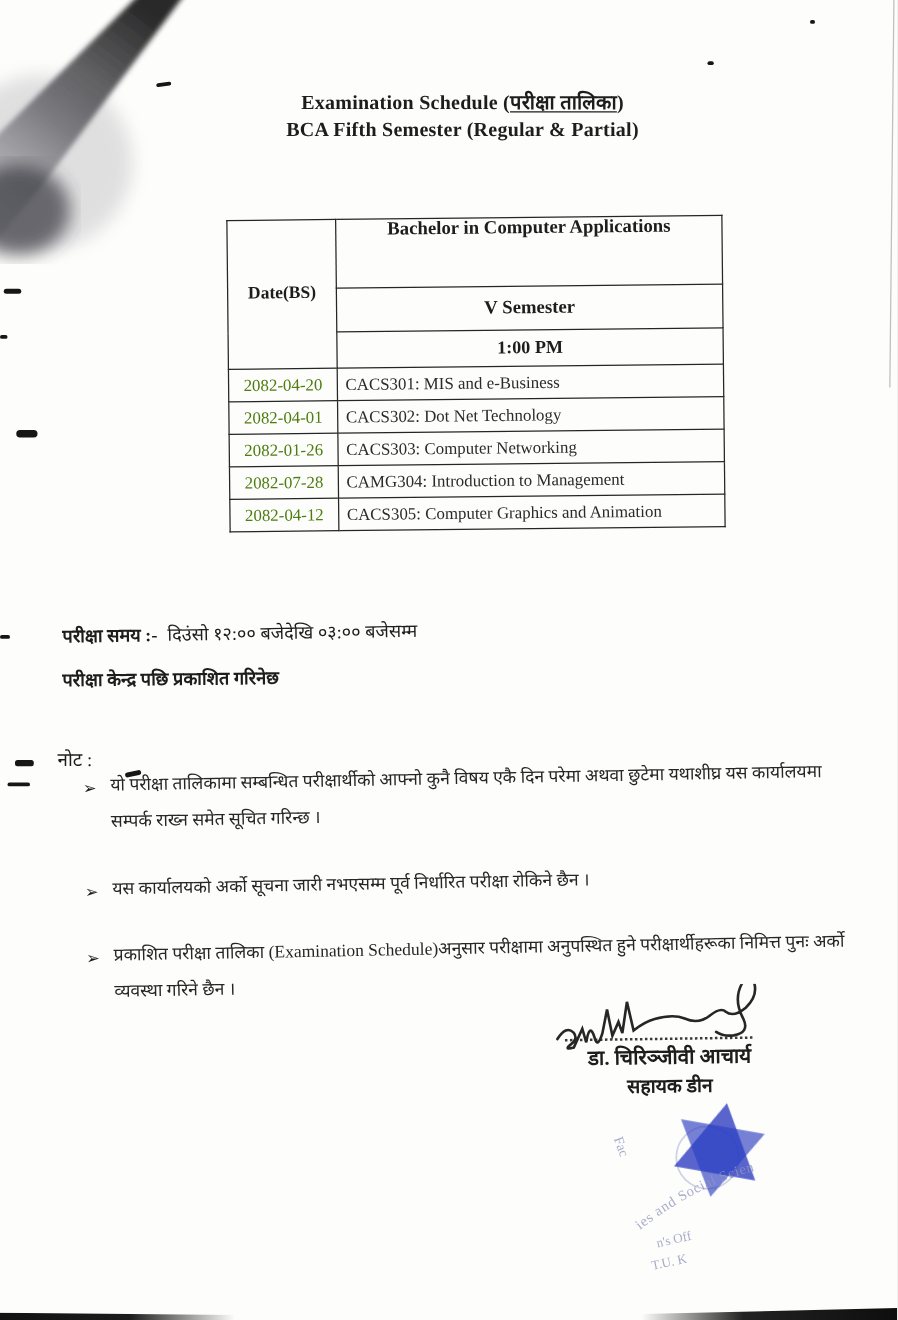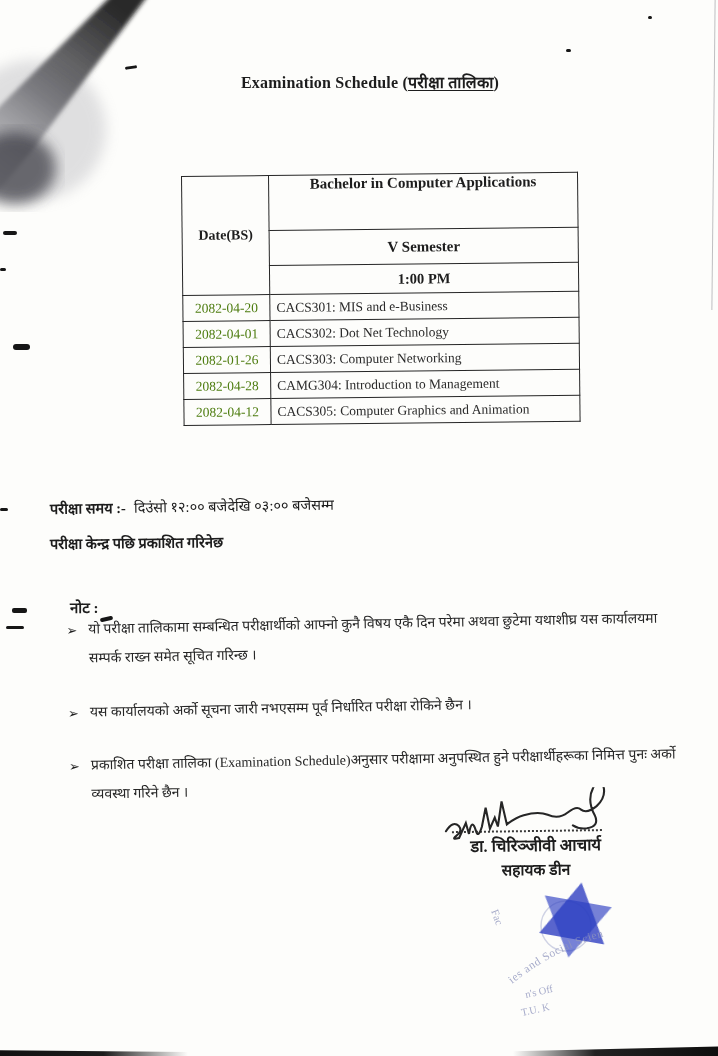"BCA Fifth Semester (Regular &" div { html: none -> <div>BCA Fifth Semester (Regular &amp; Partial)</div> }
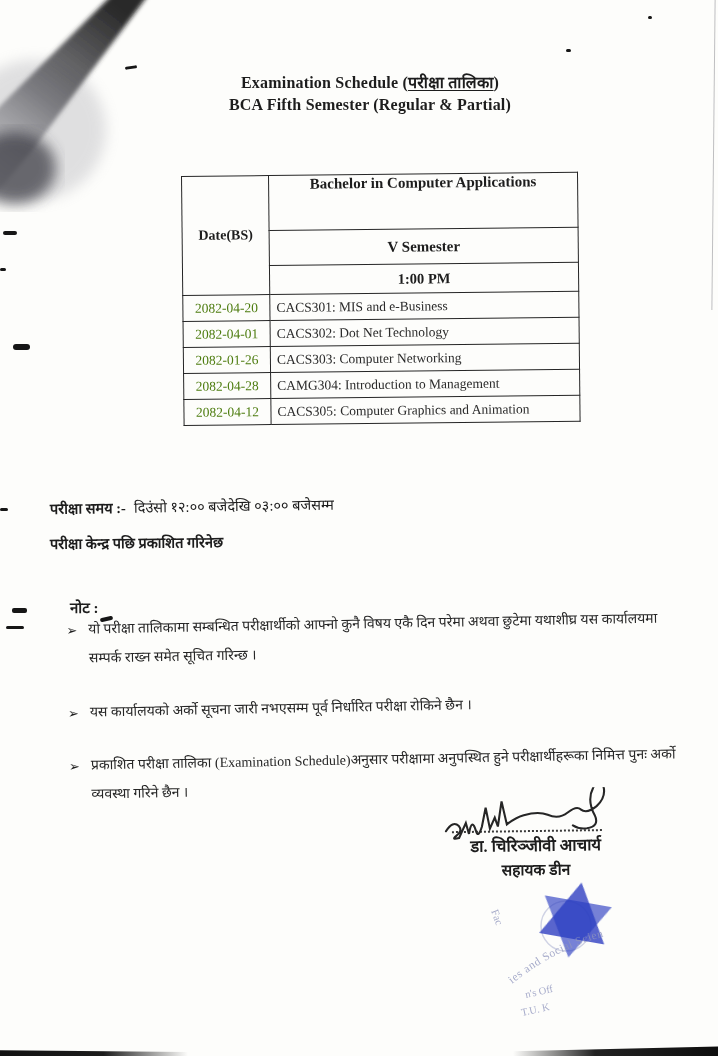"2082-04-28" td.dcell { text: 2082-04-28 -> 2082-07-28 }
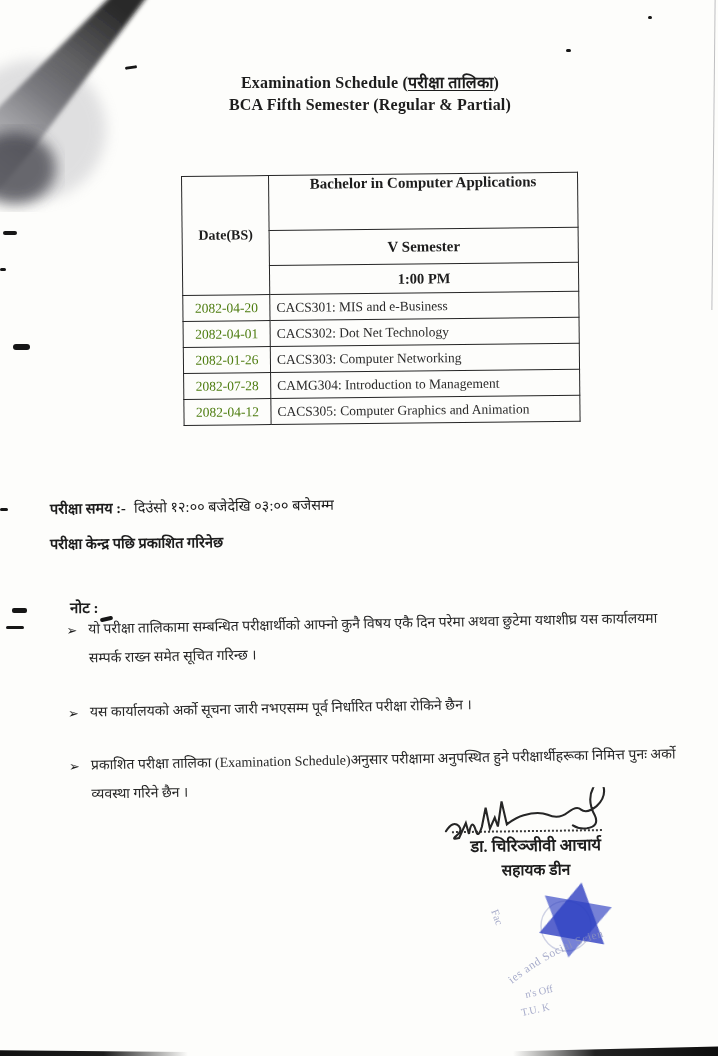"नोट :" .note-label { font-weight: bold -> normal; margin-left: 24px -> none }
